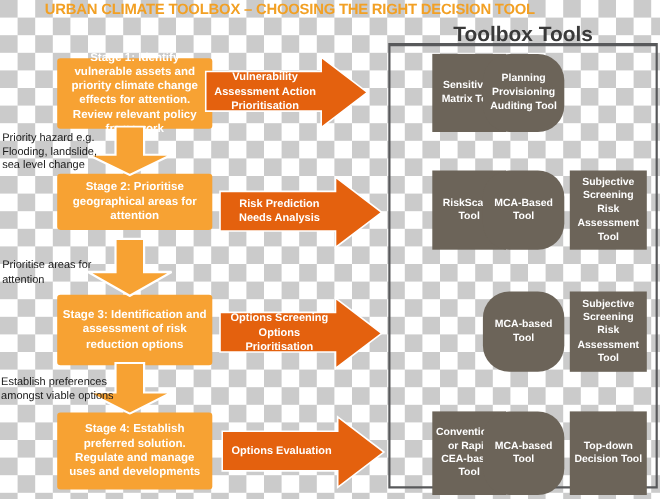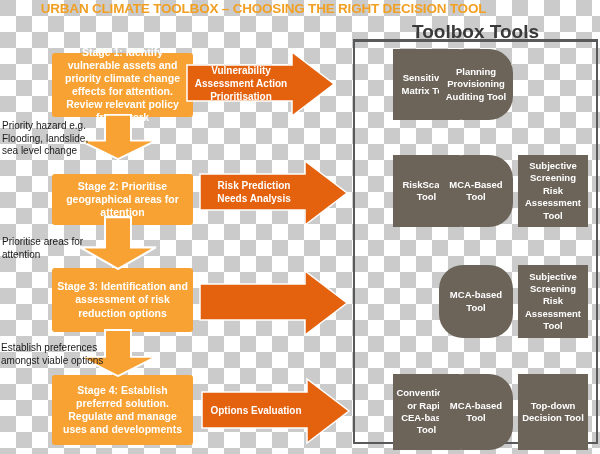"Stage 2: Prioritise geographical areas" .s2 { top: 174px -> 158px }
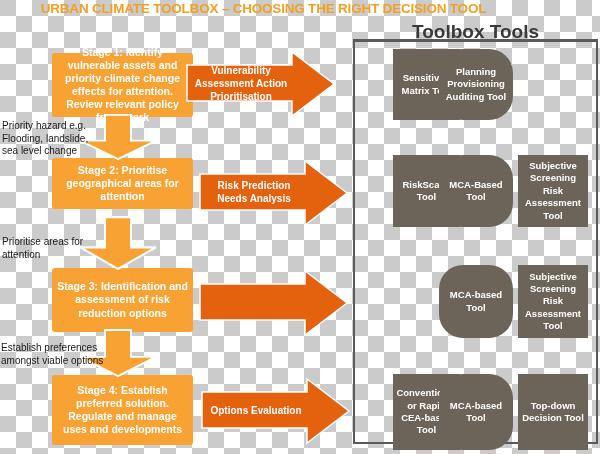"Options Screening Options Prioritisation" div.proc-label { html: none -> <div>Options Screening Options Prioritisation</div> }
